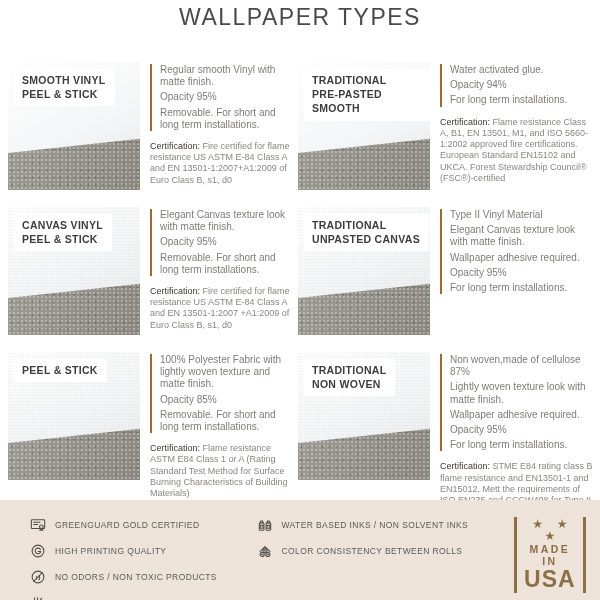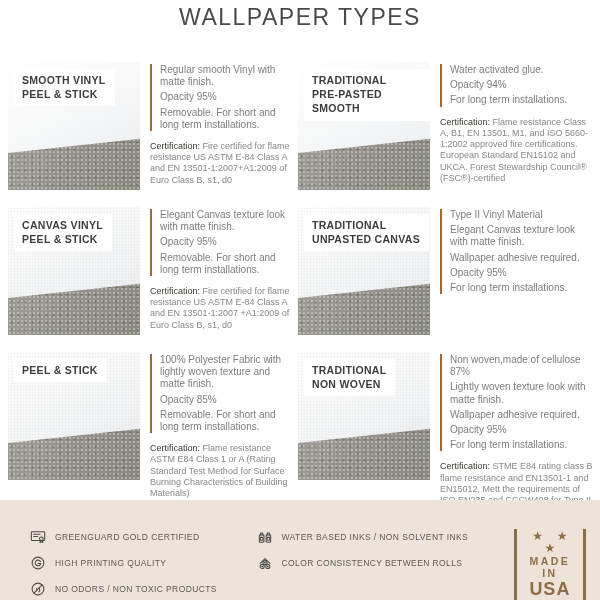"GREENGUARD GOLD CERTIFIED" .footer { padding: 28px 14px 0 30px -> 16px 14px 0 30px }
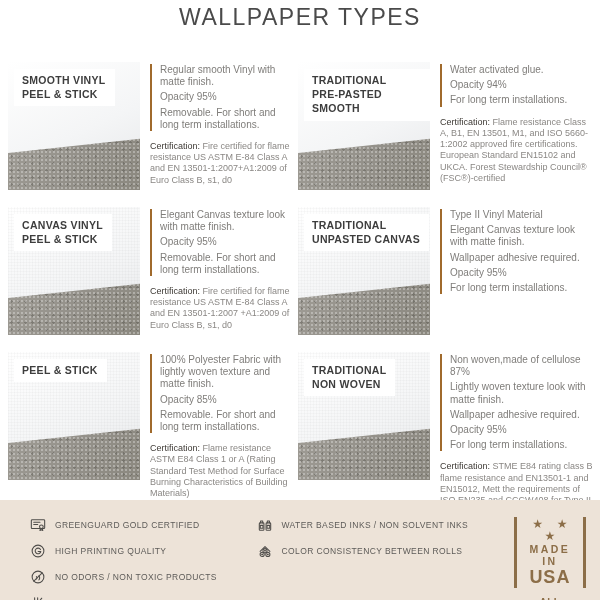"USA" .usa { font-size: 18px -> 23px }
